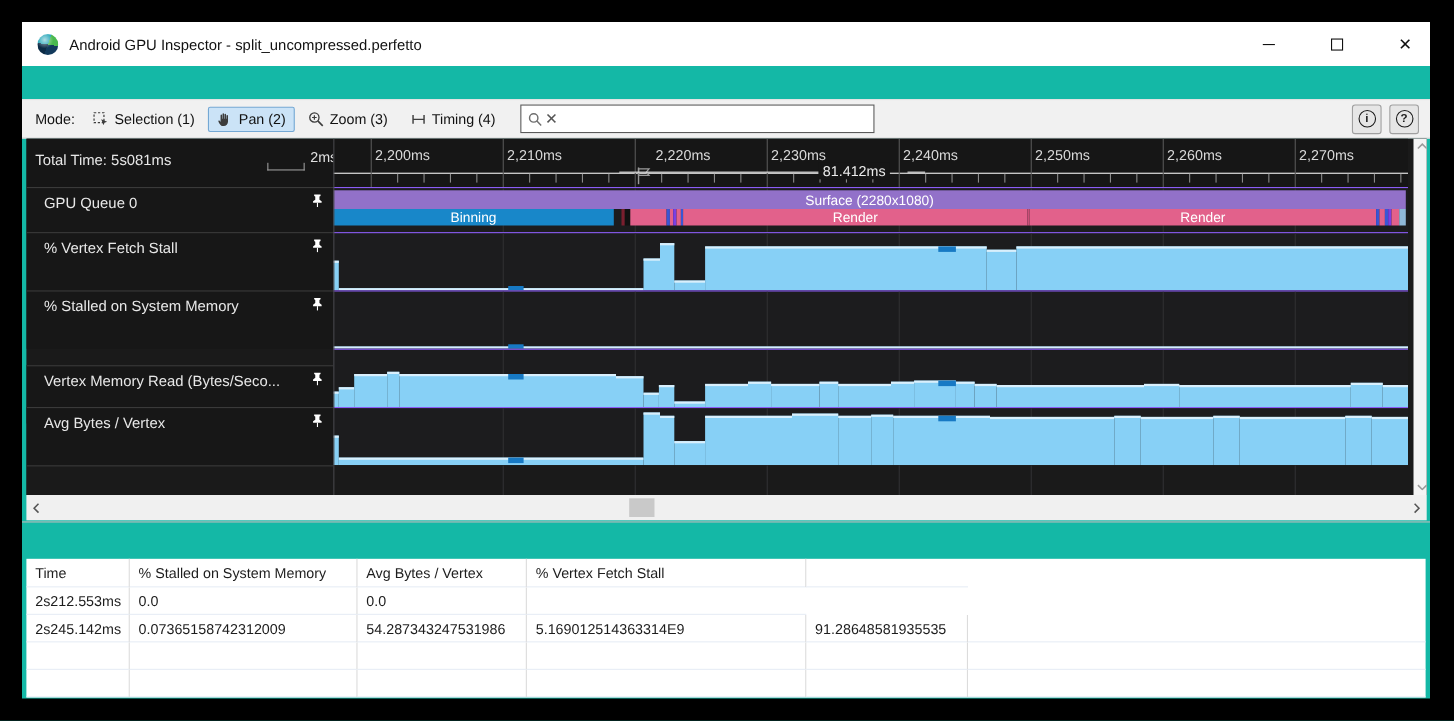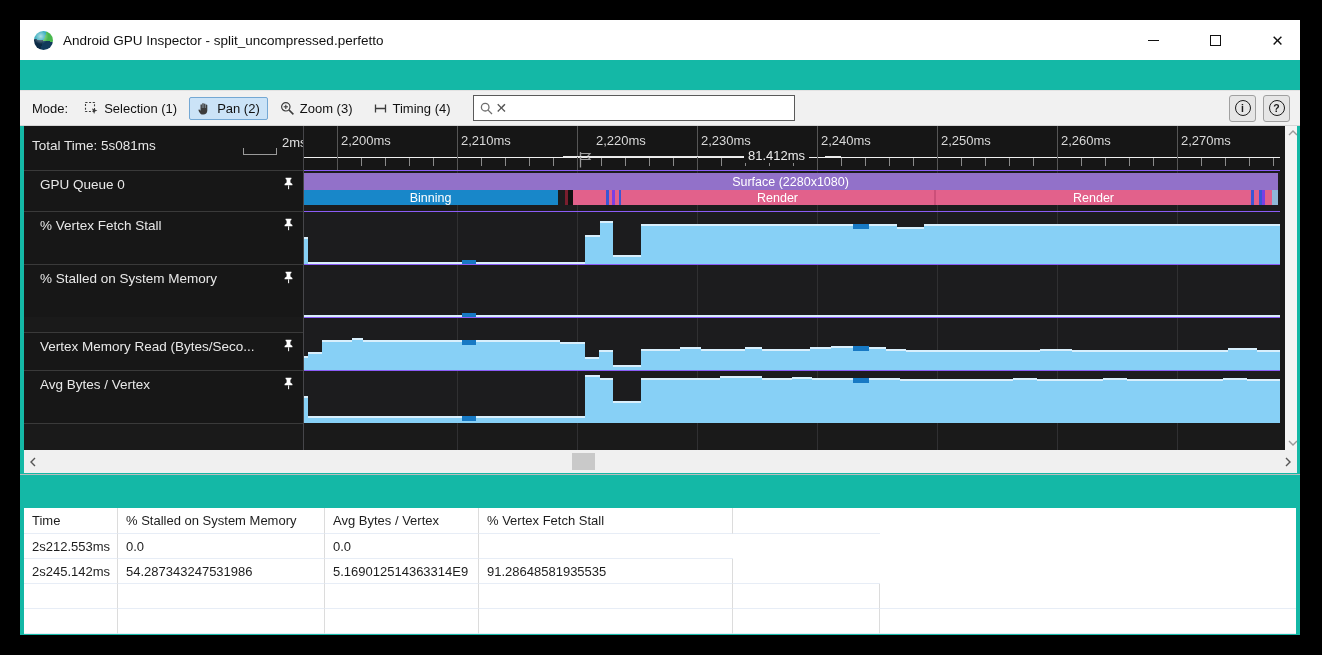"0.07365158742312009" div.t-cell { html: none -> <div>0.07365158742312009</div> }
